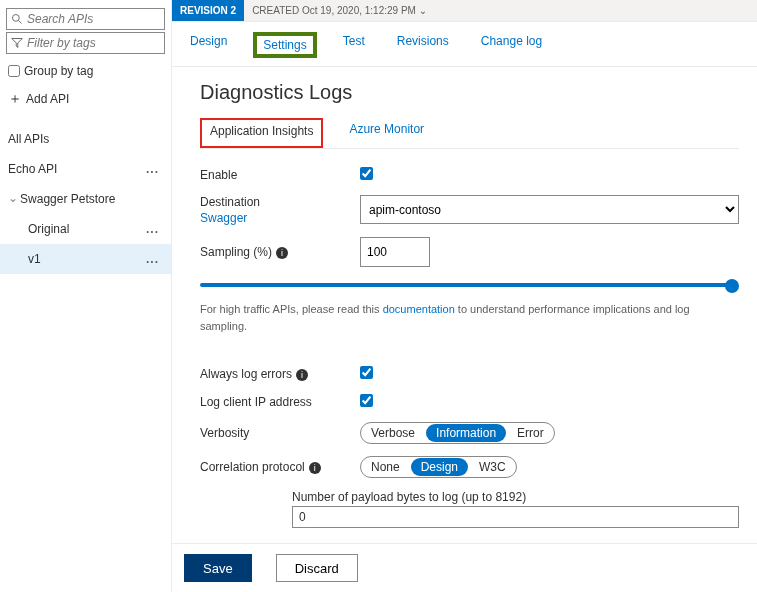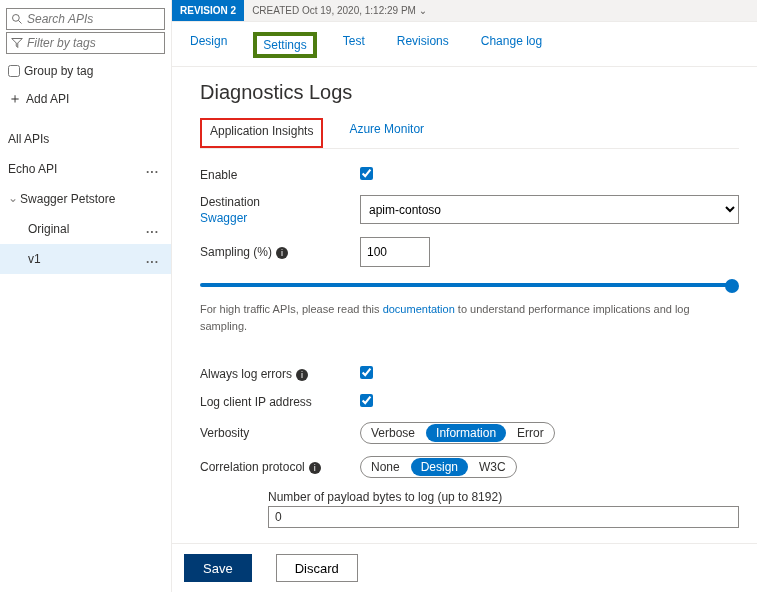"Number of payload bytes to" .headers-block { margin-left: 68px -> 92px }
